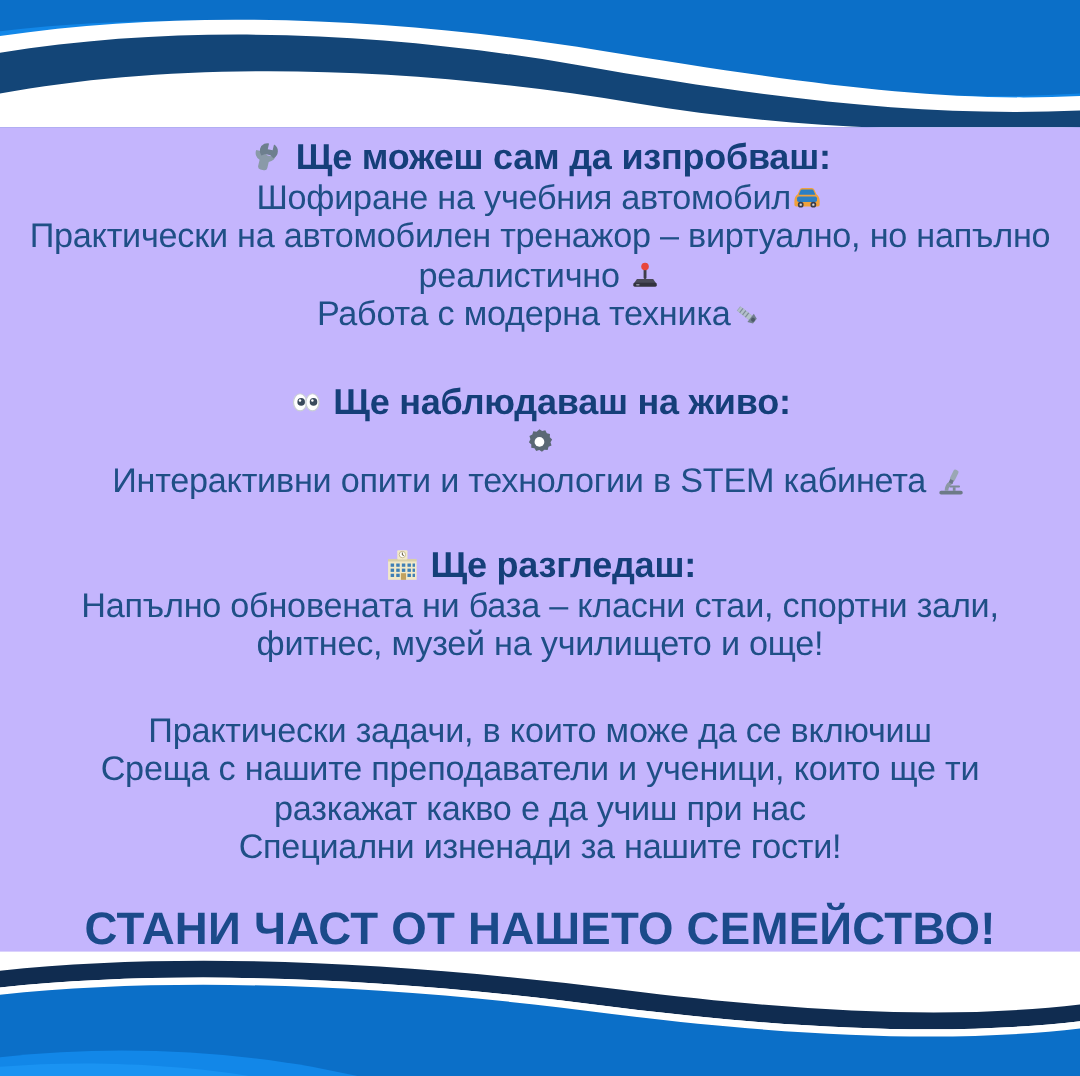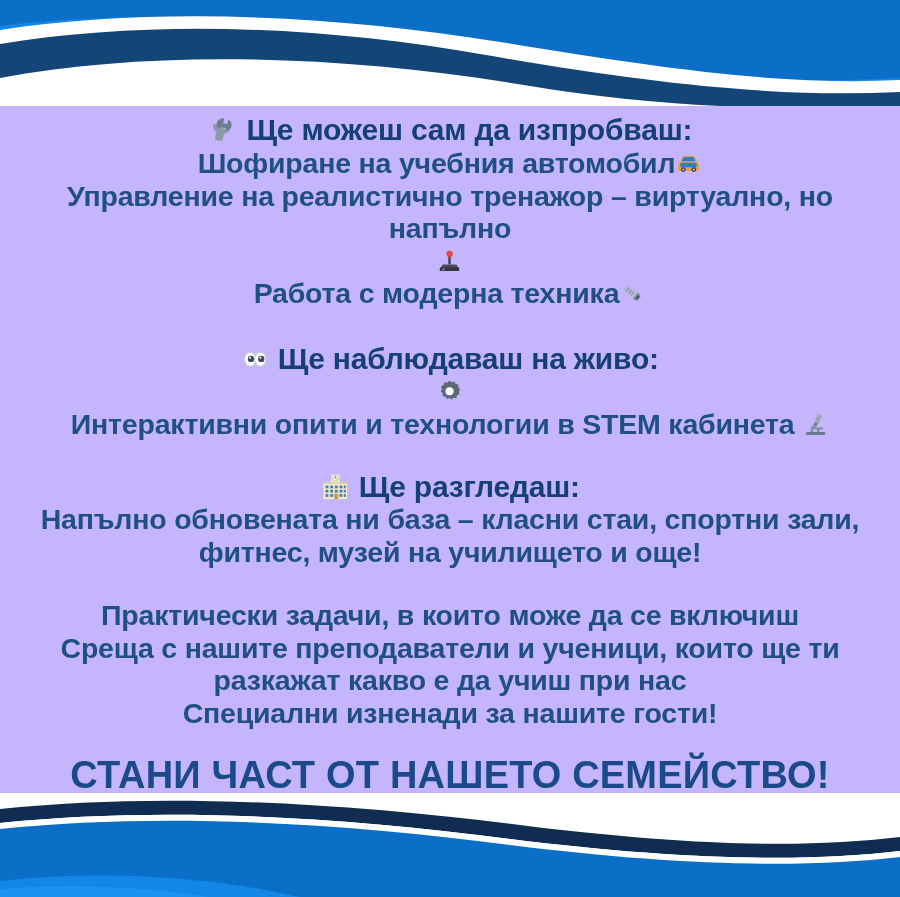"Шофиране на учебния автомобил" .s-line { font-weight: bold -> normal }
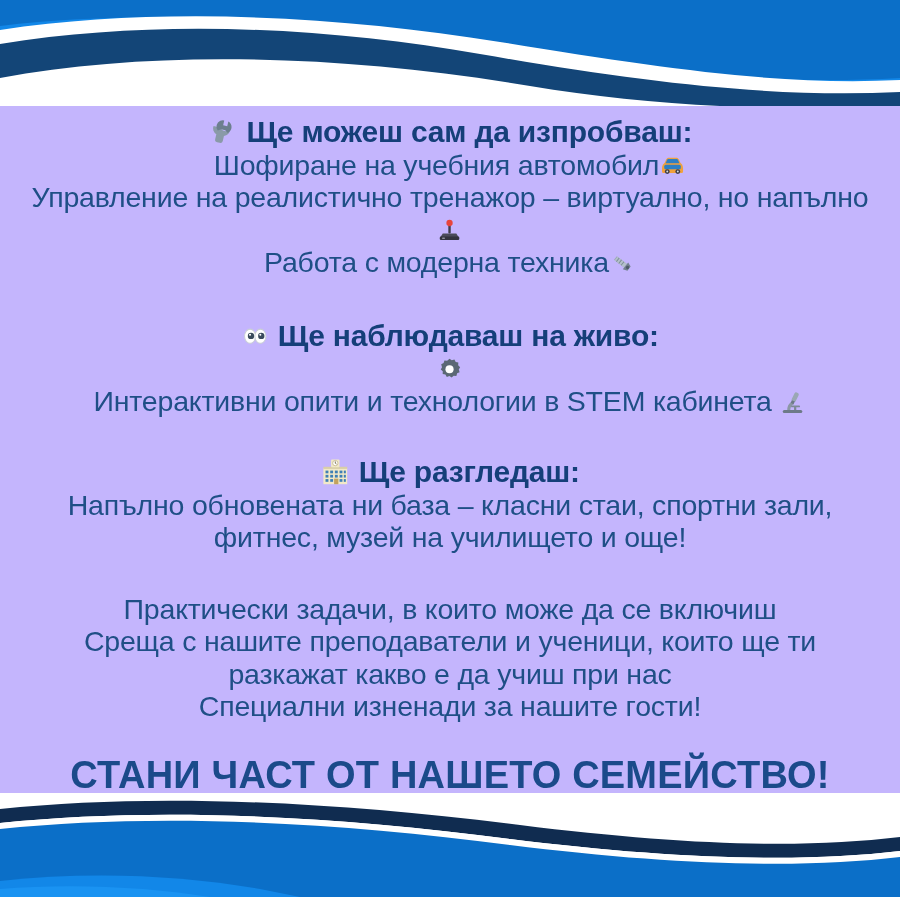"Управление на реалистично тренажор –" div.s-line { text: Управление на реалистично -> Практически на автомобилен }
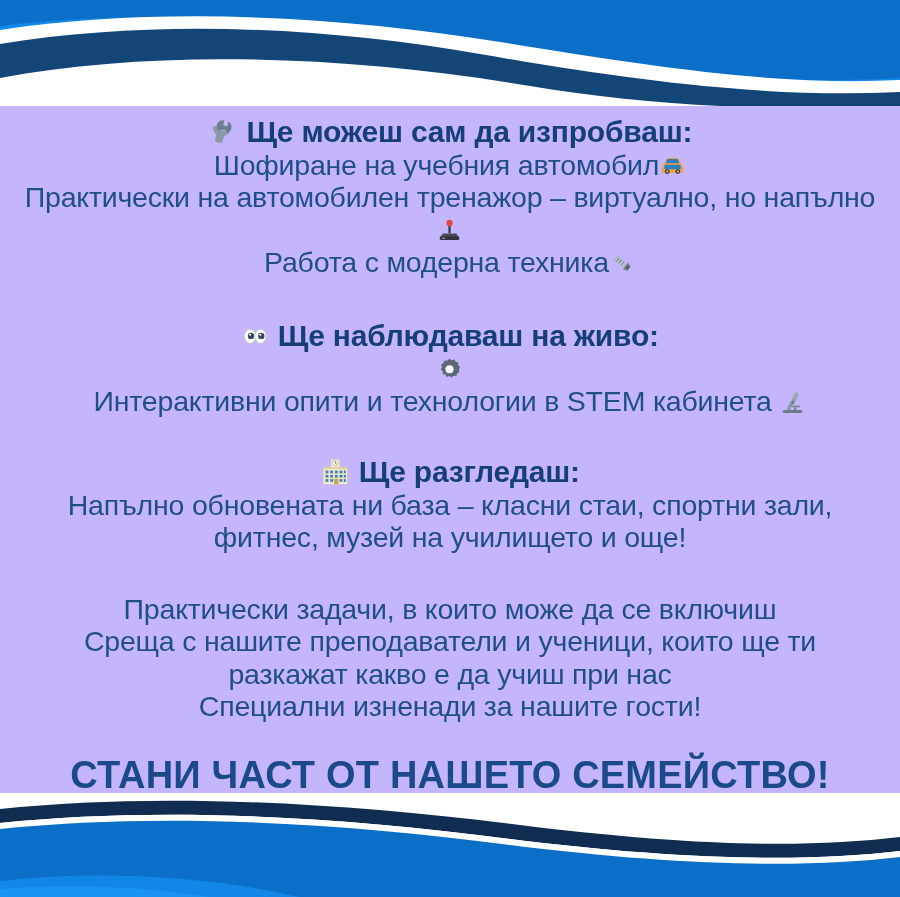"реалистично" span { html: none -> <span>реалистично </span> }
